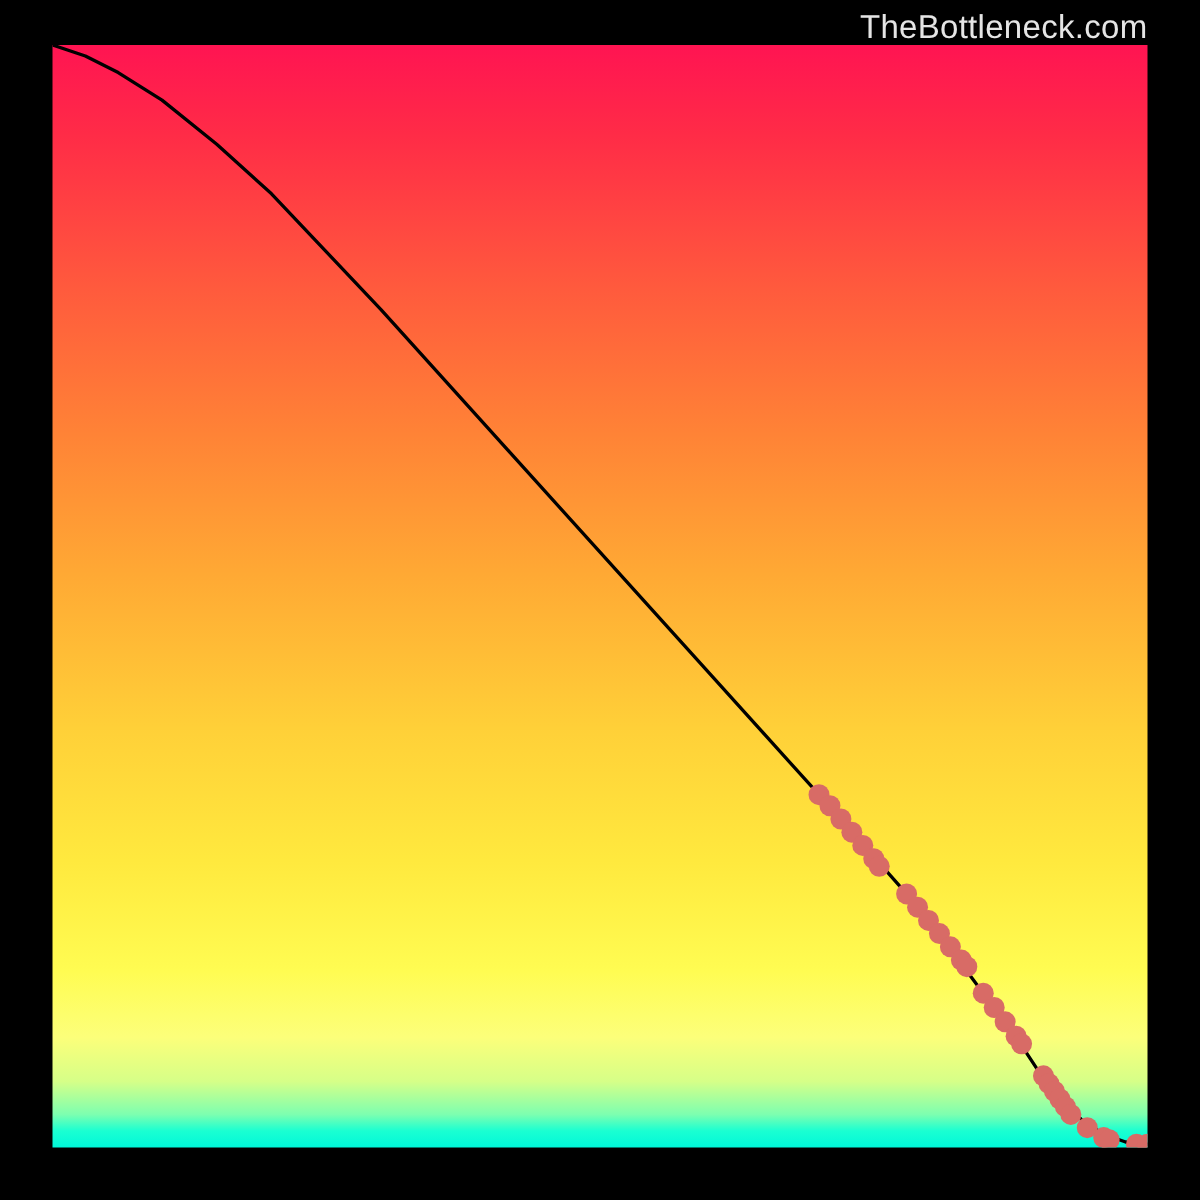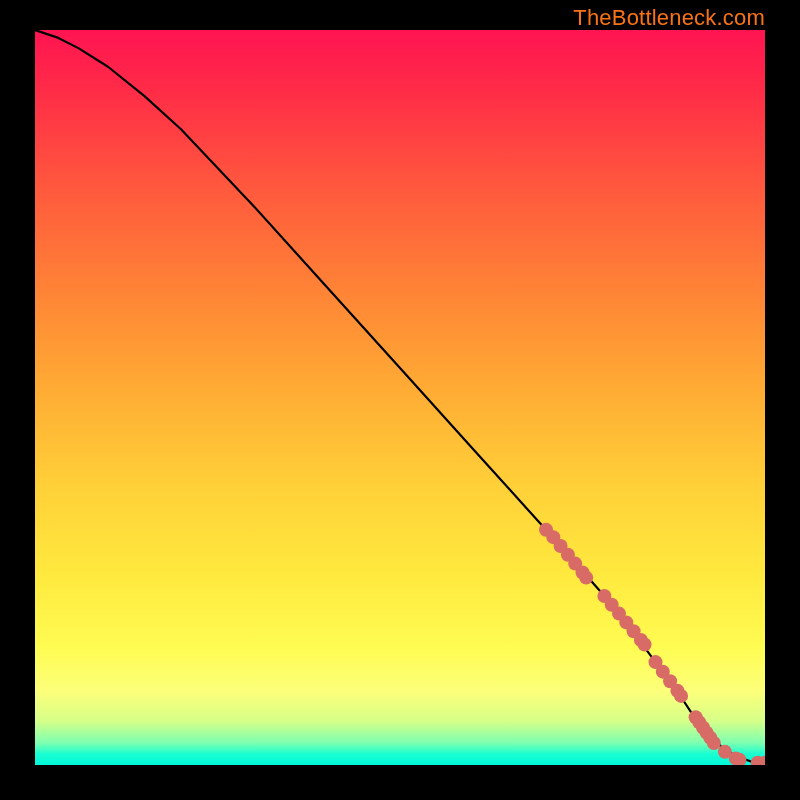"TheBottleneck.com" .watermark { color: #f97316 -> #e5e5e5 }
